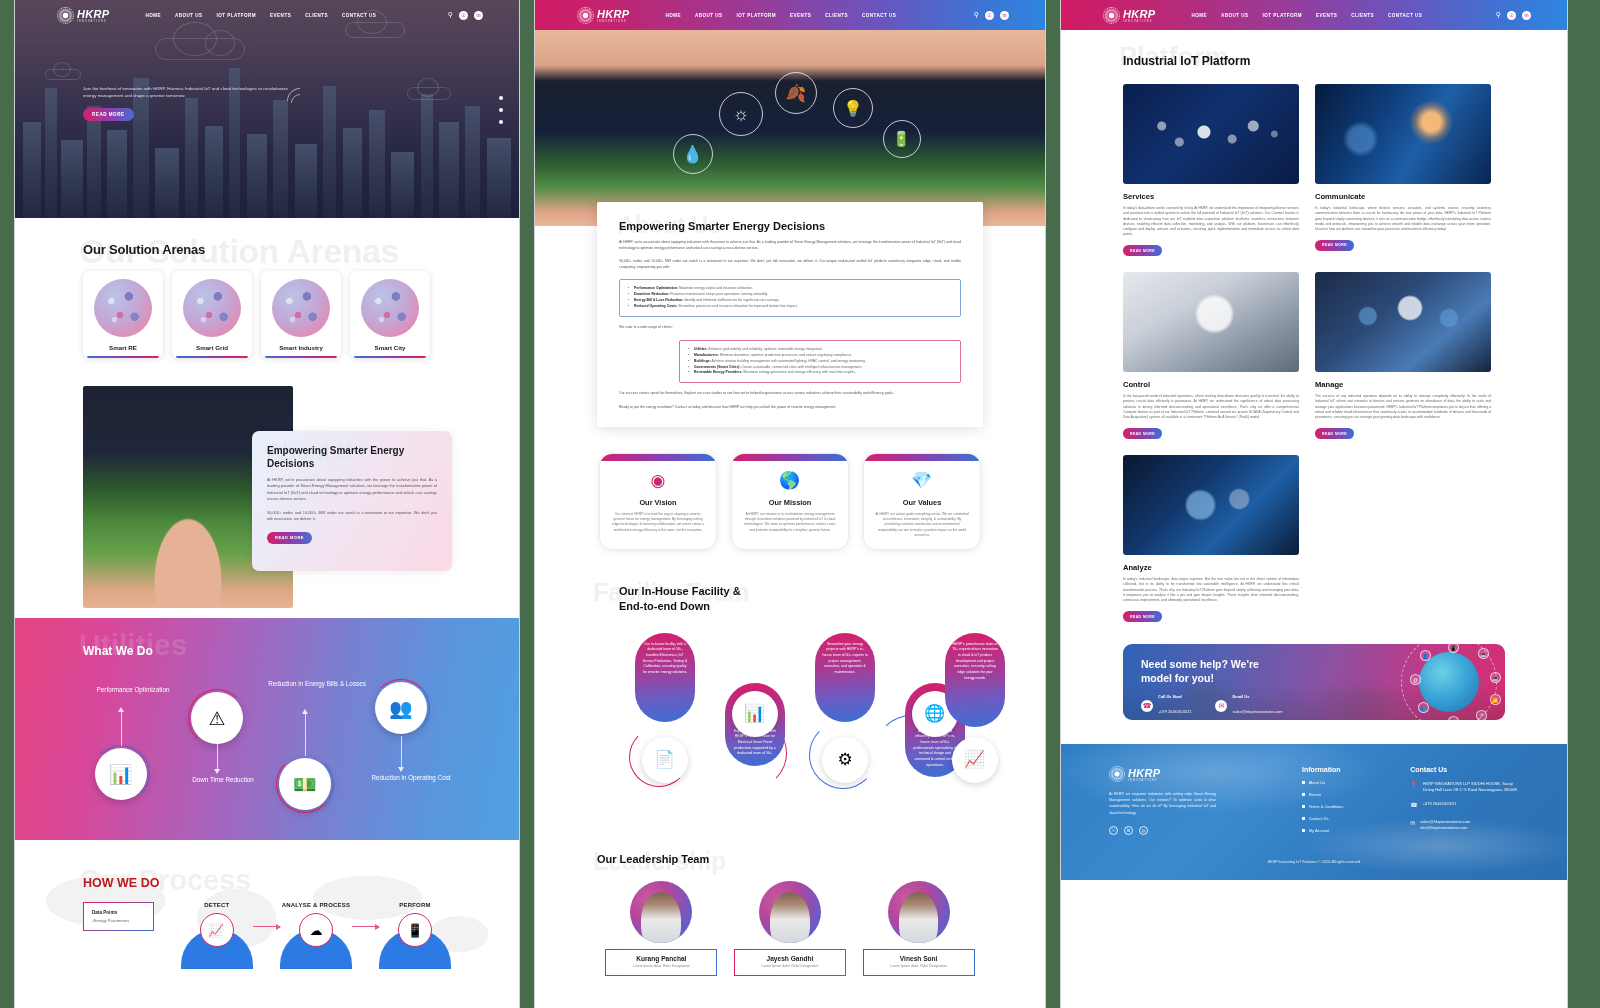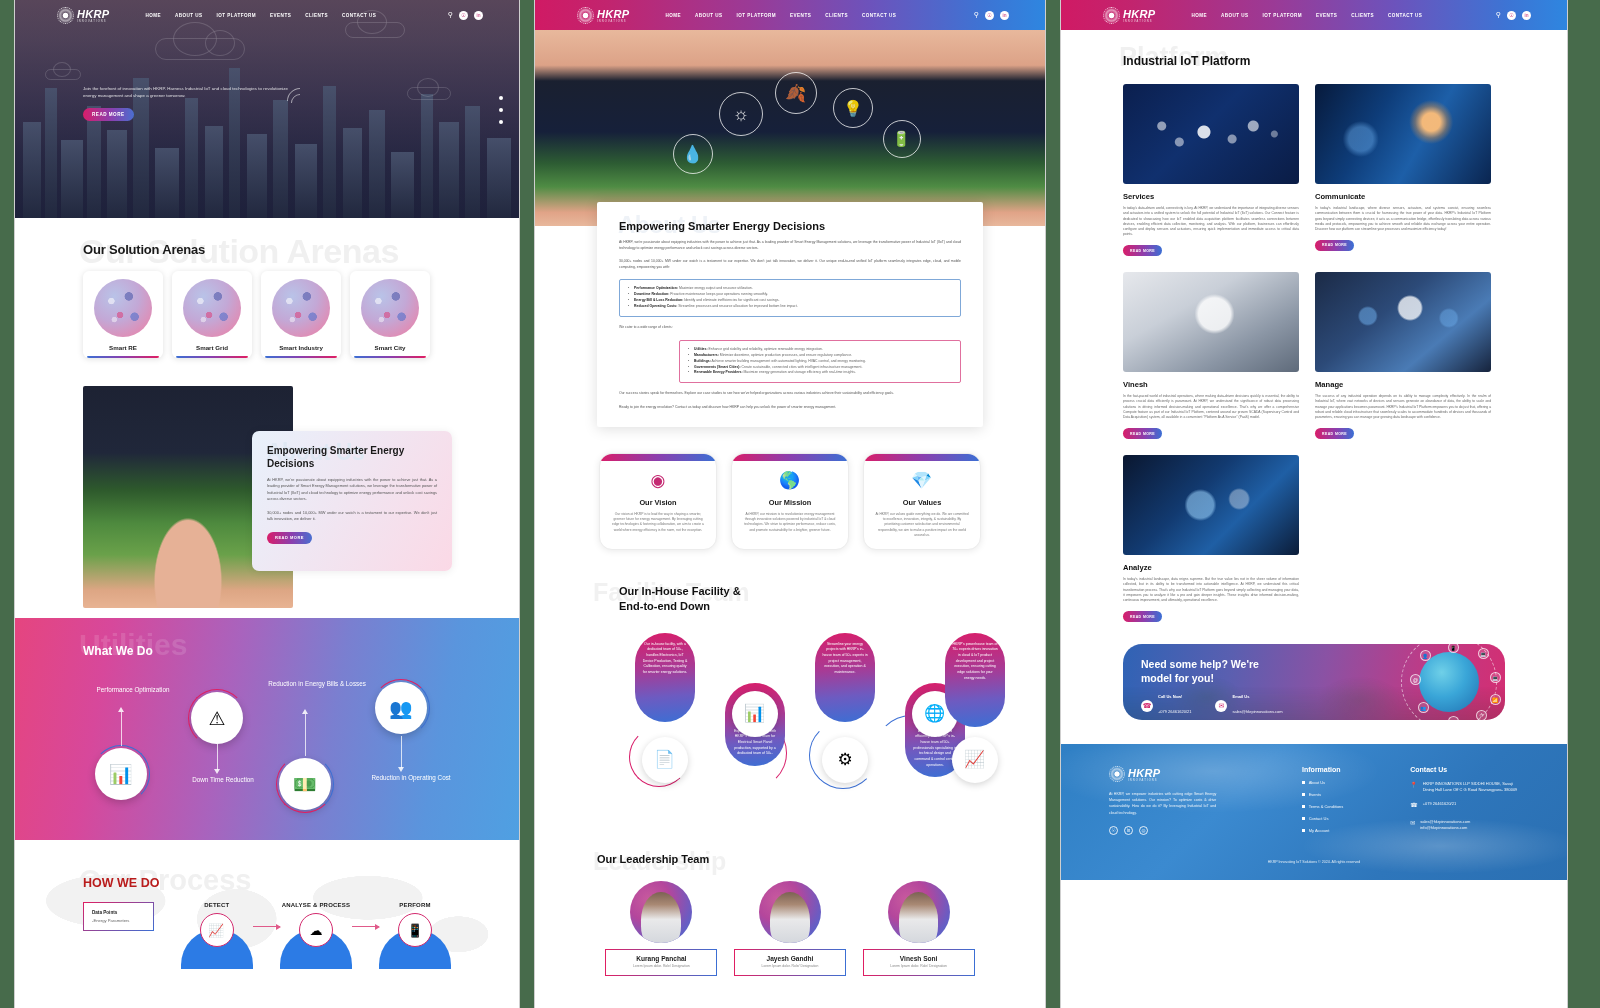"Vinesh" div.iot-h { text: Vinesh -> Control }
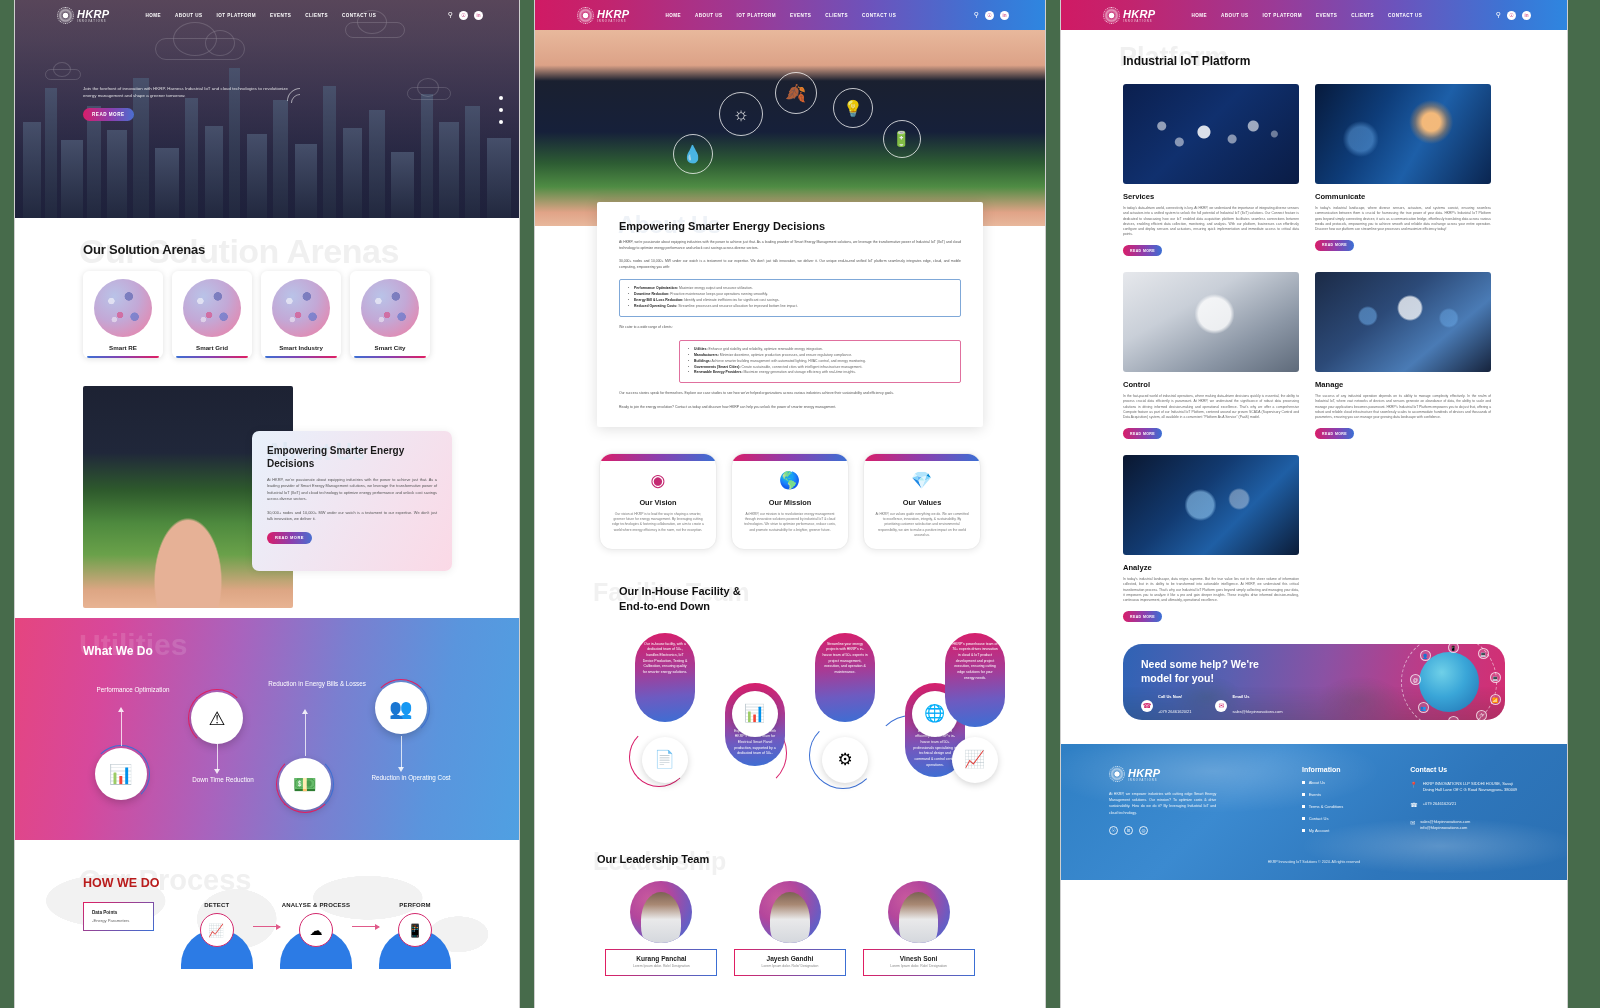"Need some help? We're" .help { border-radius: 19px -> 9px }
